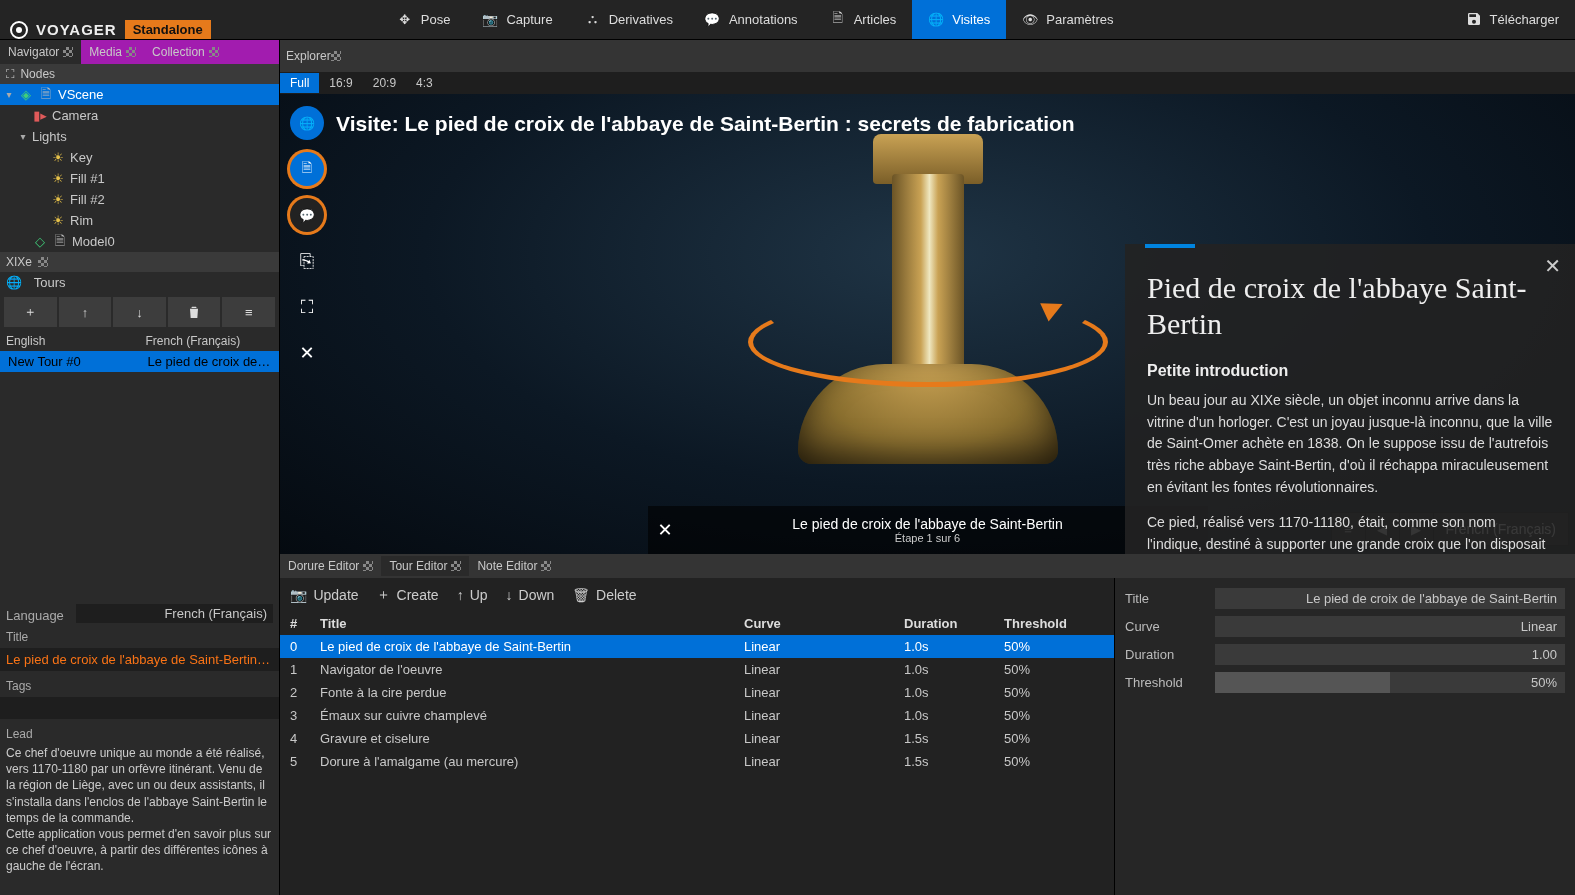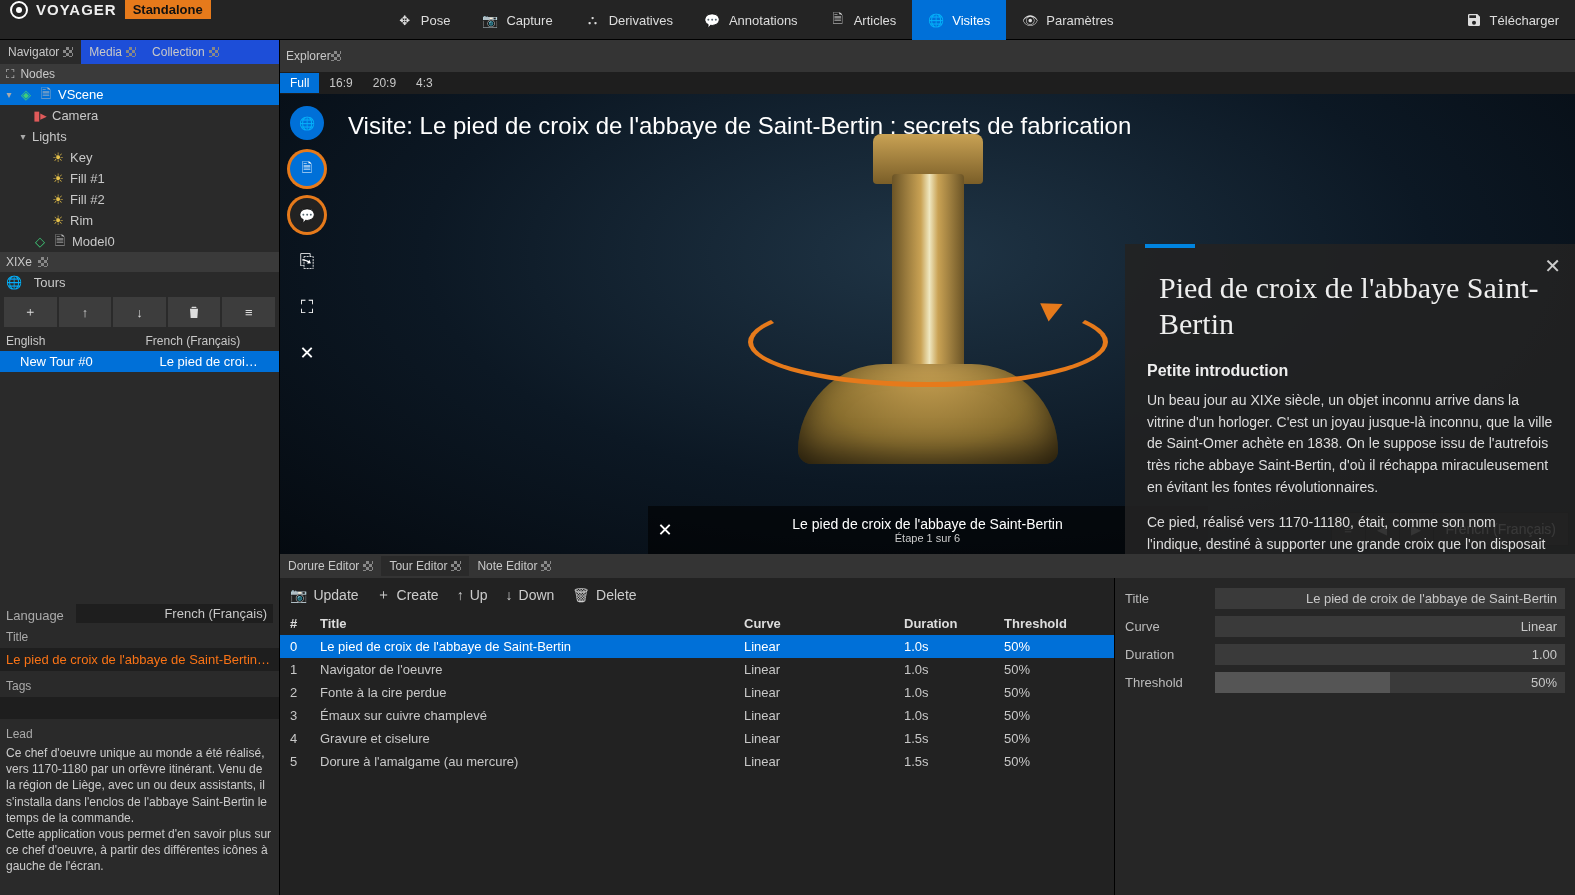"VOYAGER" .topbar { align-items: flex-start -> flex-end }
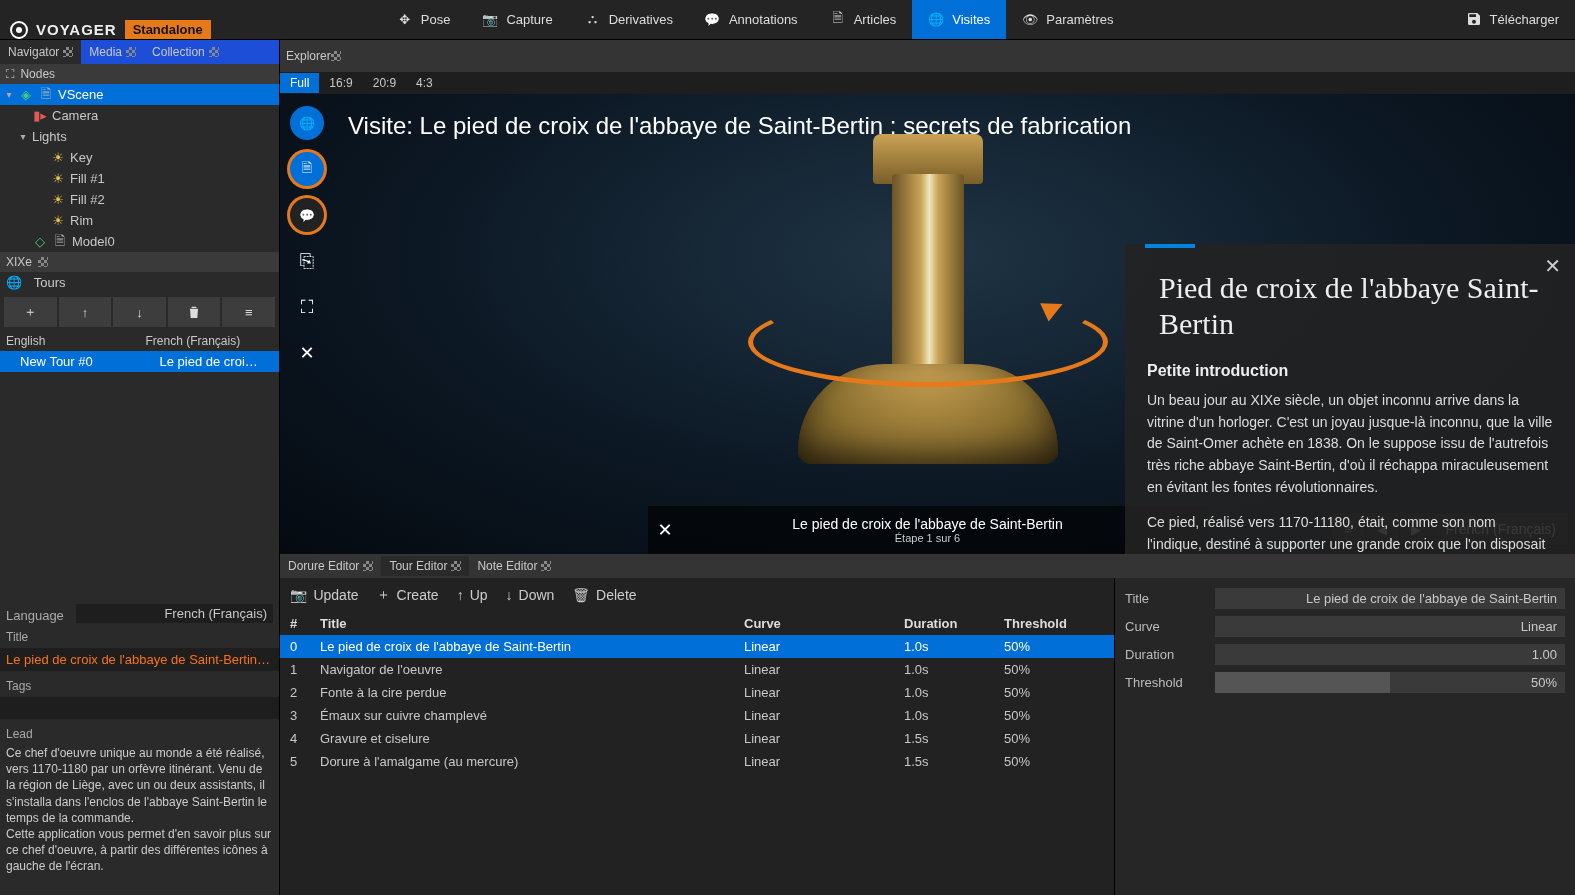"Navigator" .tabstrip { background: #1d4ed8 -> #a21caf }
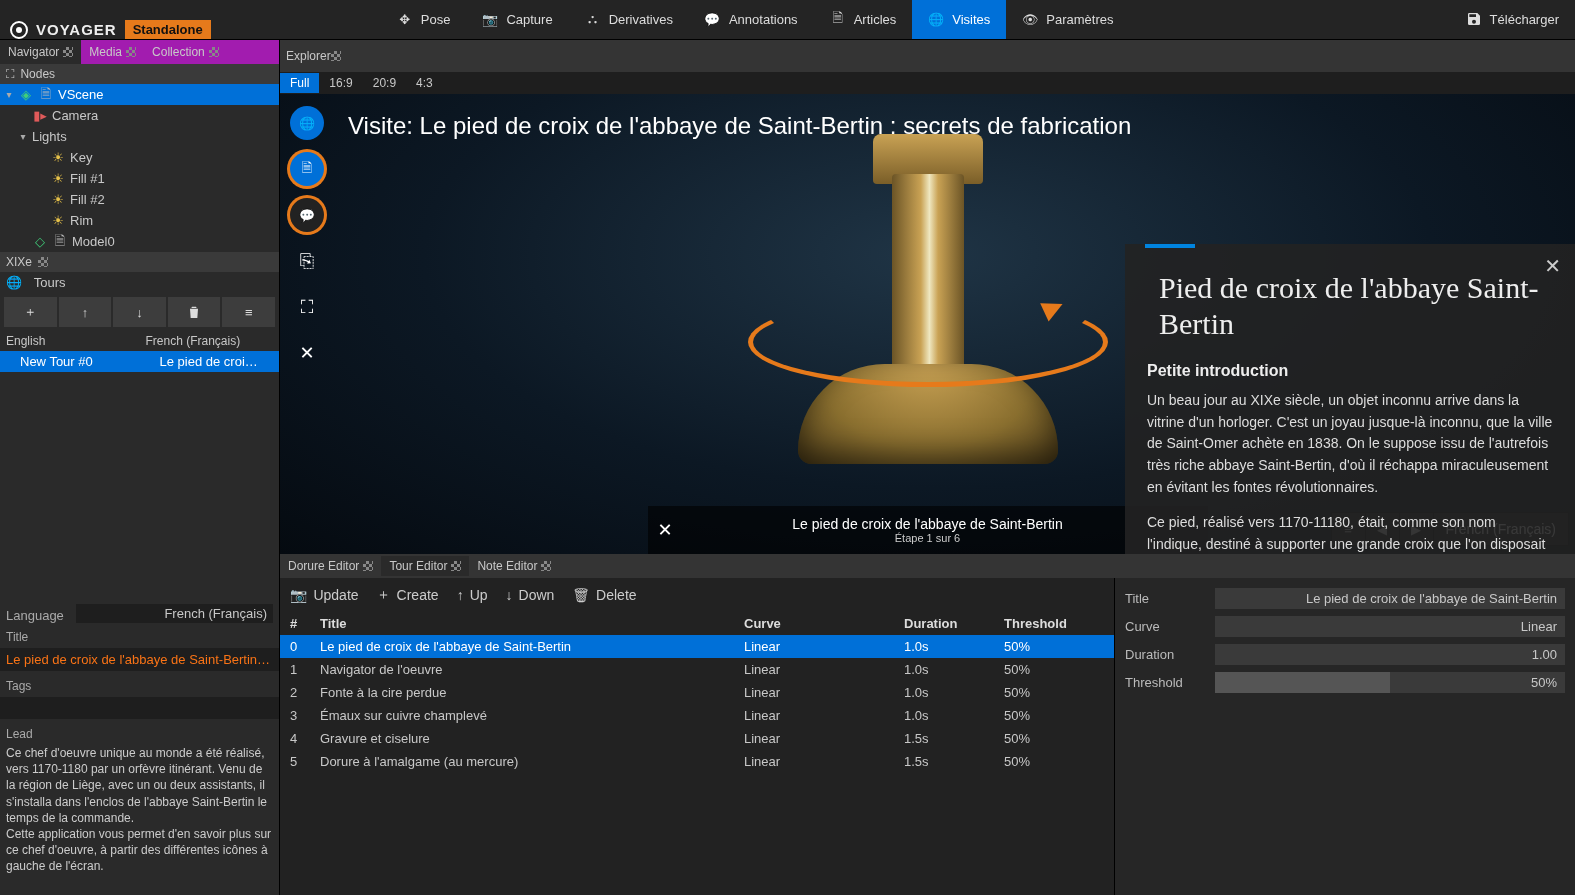"Visite: Le pied de croix" .viewer-title { font-size: 24px -> 21px; font-weight: 400 -> 700; left: 68px -> 56px }
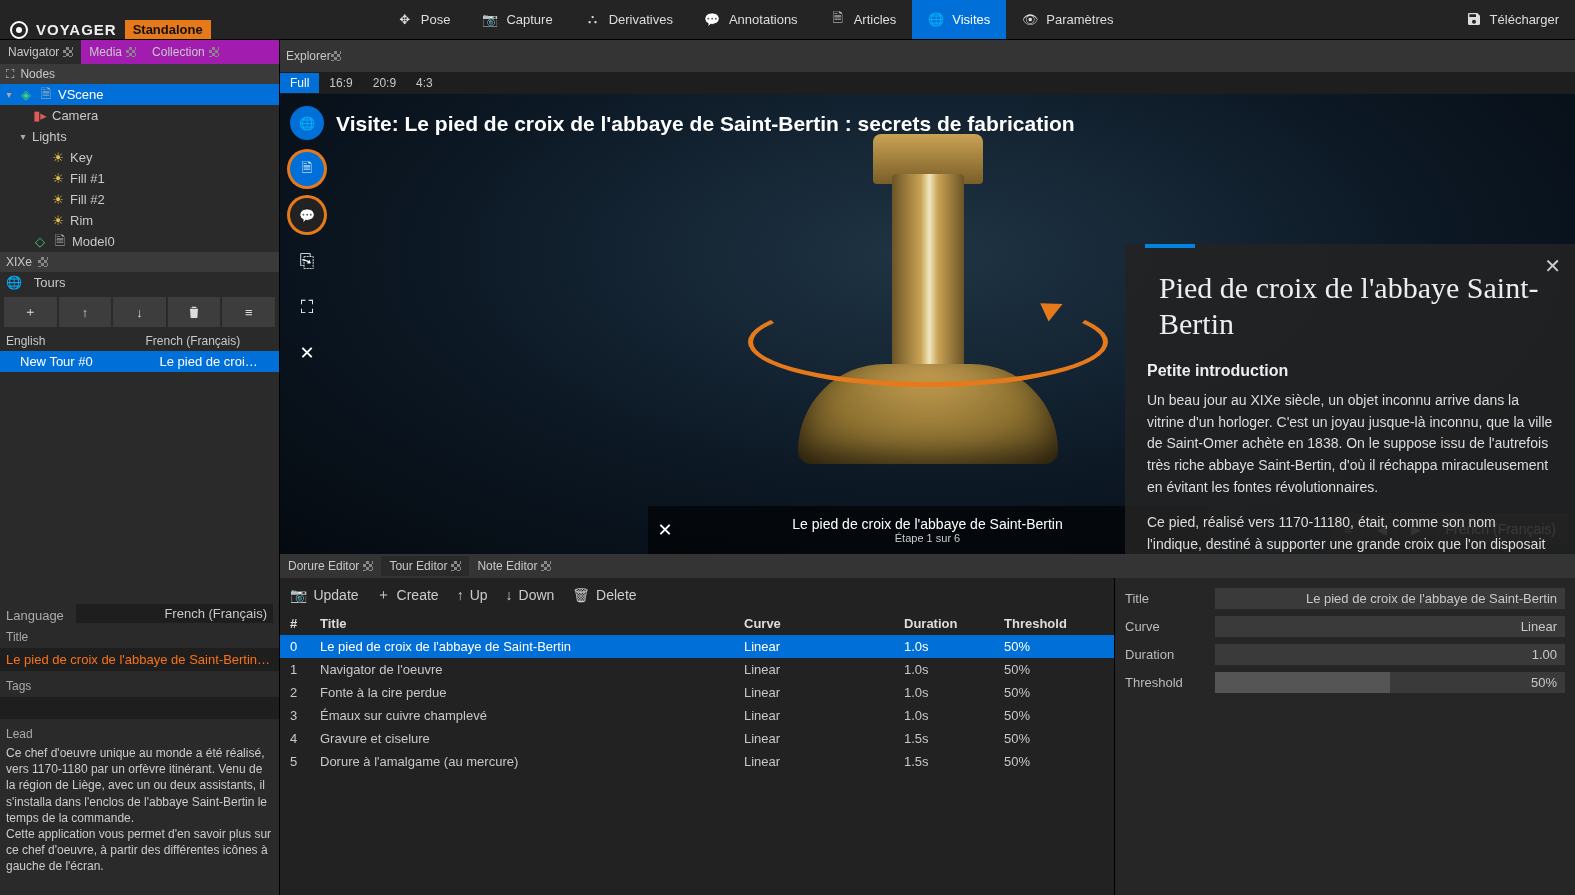"Pied de croix de l'abbaye" .article-panel h1 { margin: 8px 0 20px 12px -> 8px 0 20px 0 }
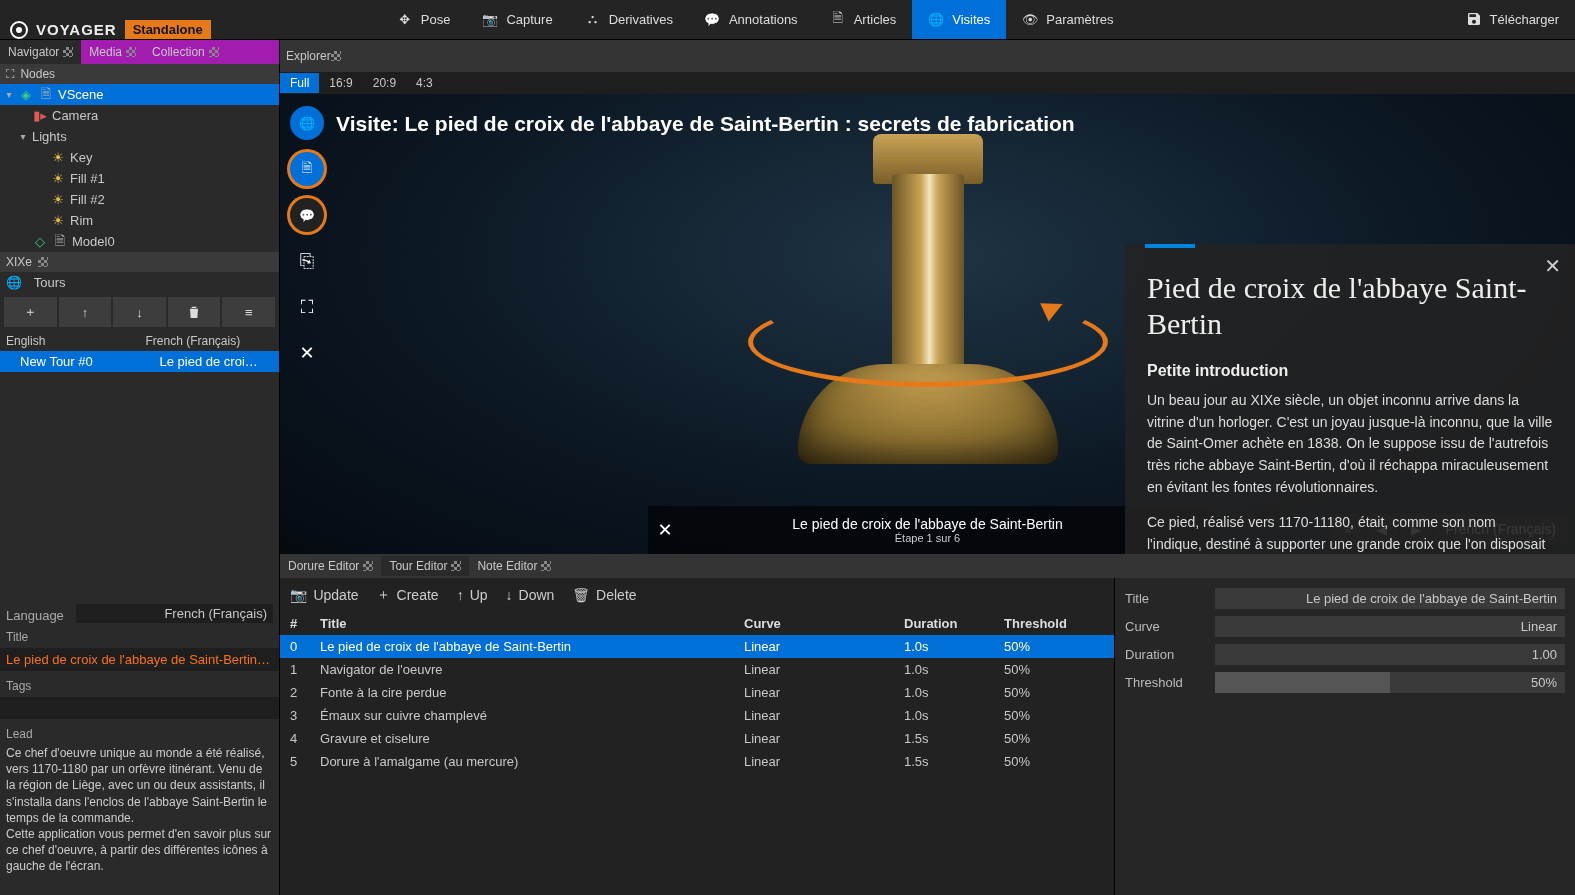"New Tour #0" .lang-row>div { color: #ffffff -> #000000; padding: 3px 20px -> 3px 8px }
